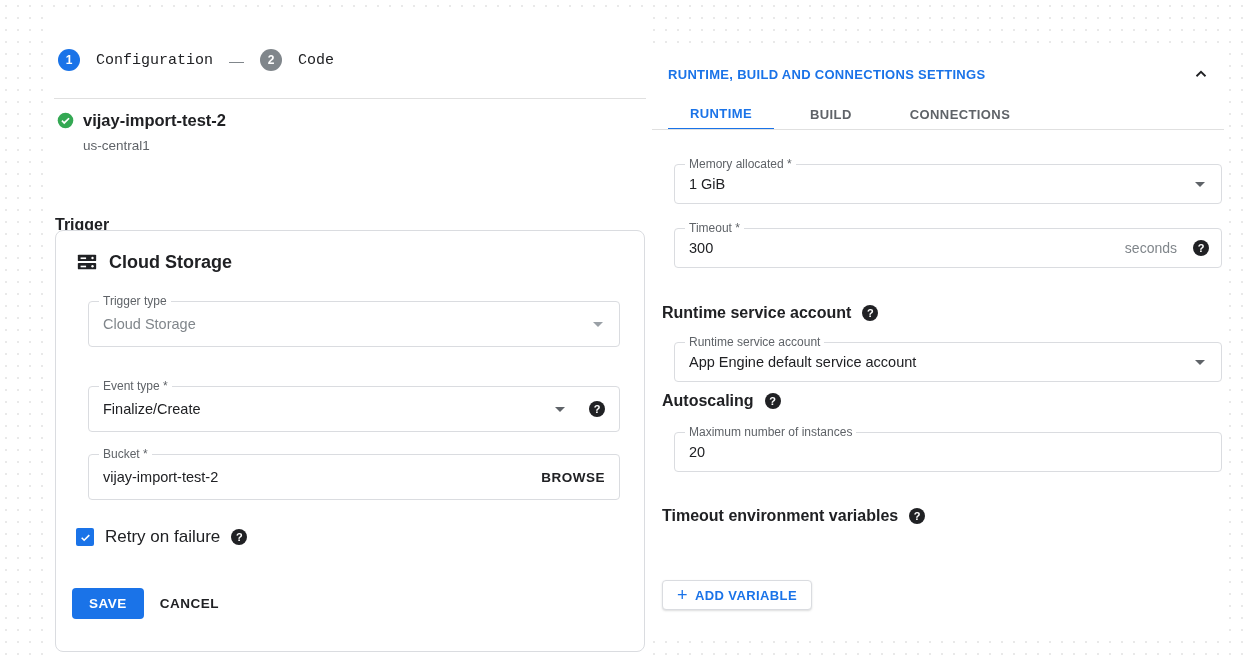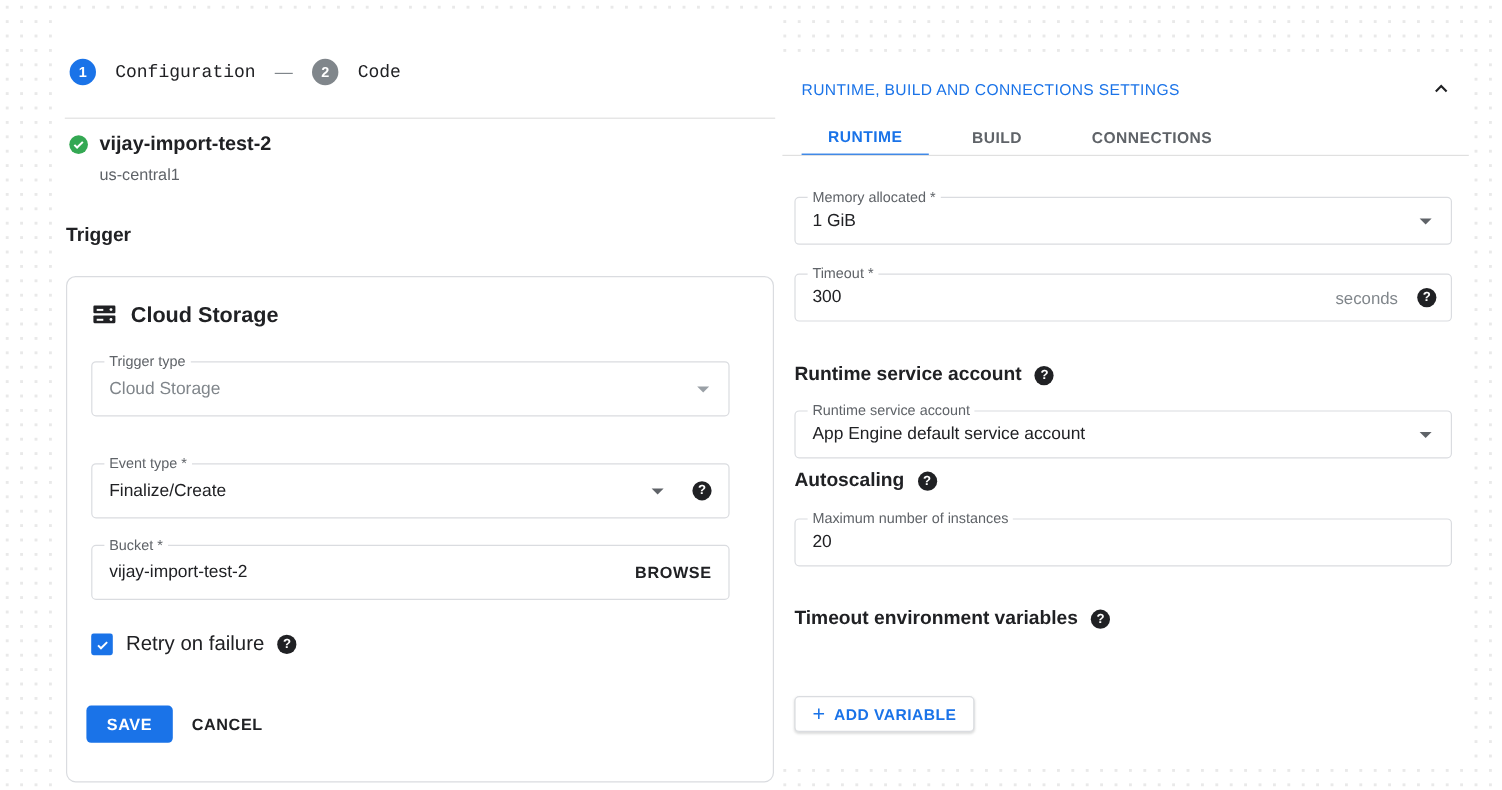"RUNTIME, BUILD AND CONNECTIONS SETTINGS" .rb-header-label { font-weight: normal -> bold }
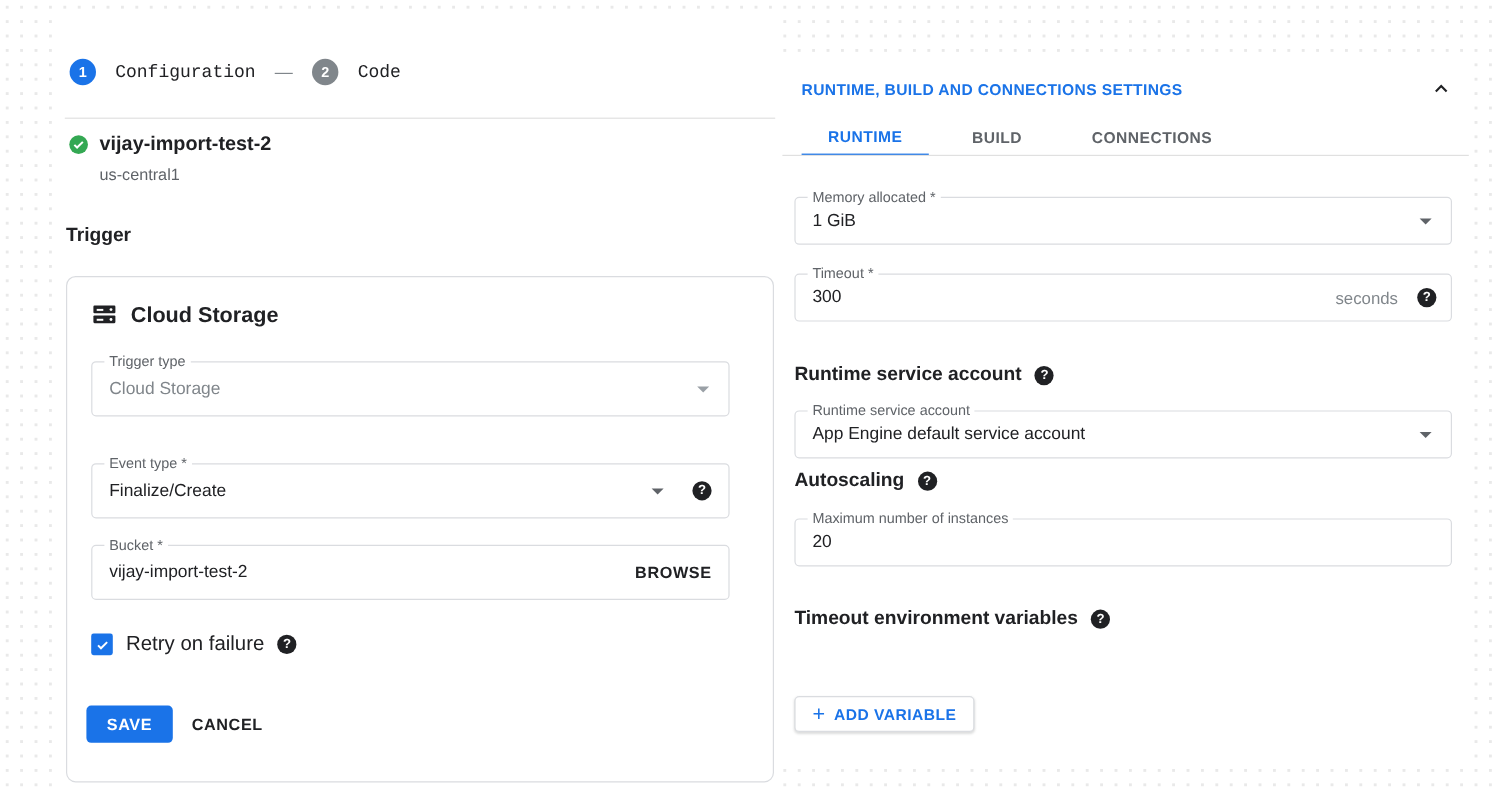"Memory allocated *" .mfield { margin-left: none -> 12px }
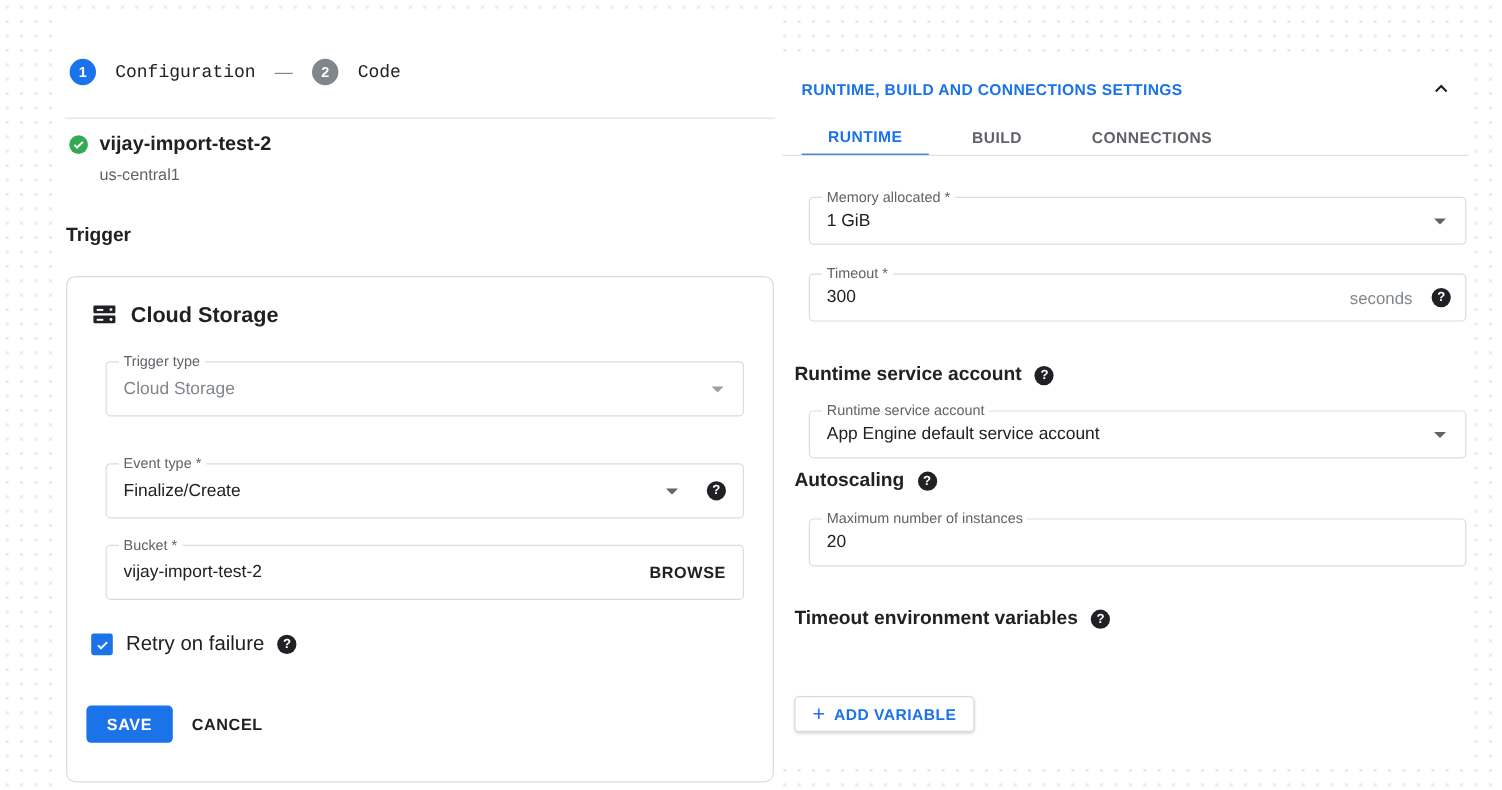"Trigger" .trigger-h { top: 180px -> 208px }
